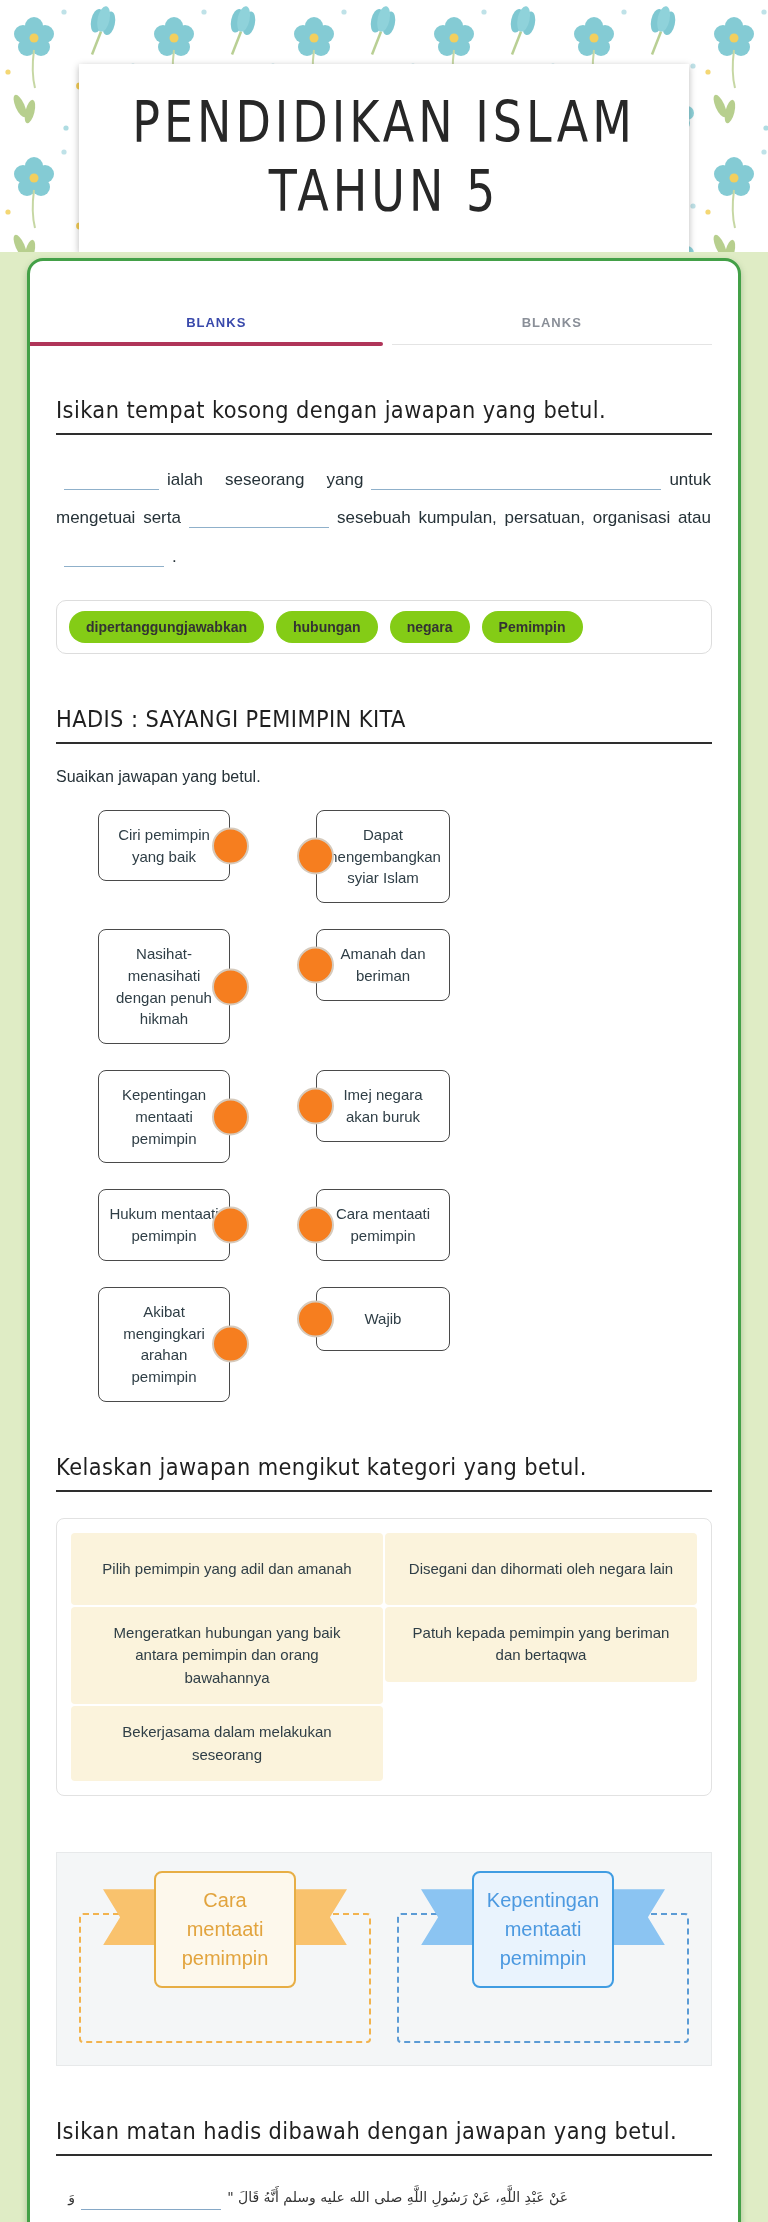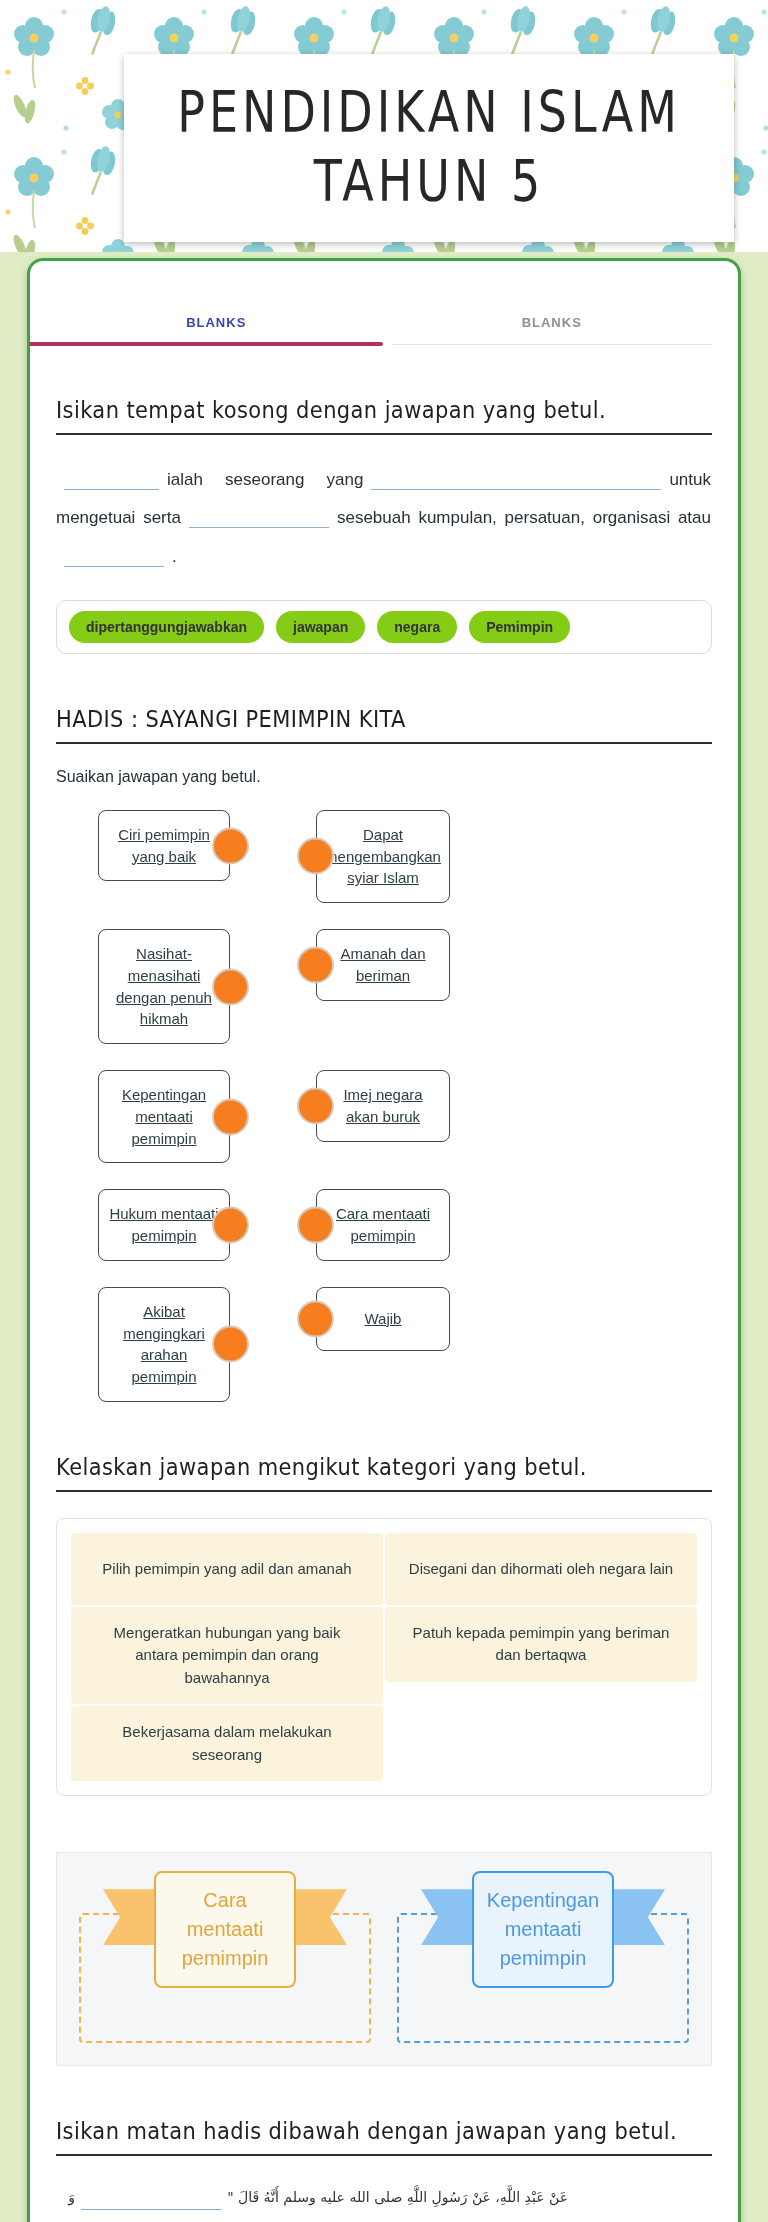"PENDIDIKAN ISLAM" .title-banner { margin-left: 45px -> none; top: 54px -> 64px }
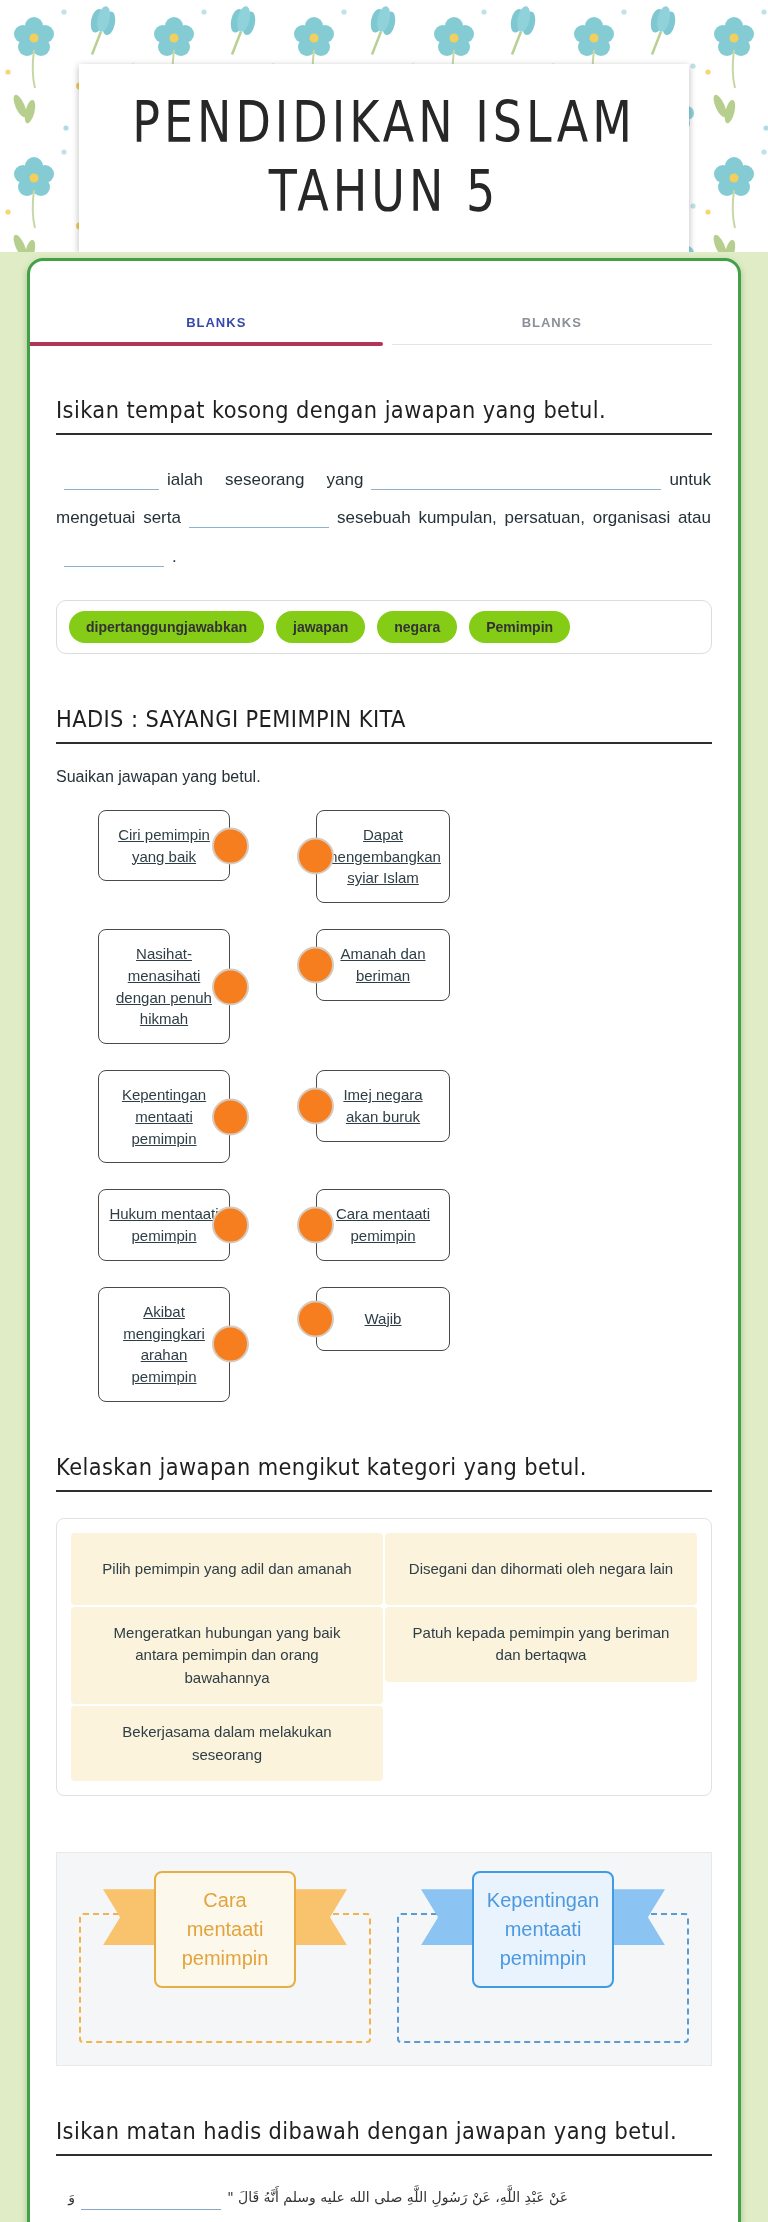"jawapan" span.pill { text: jawapan -> hubungan }
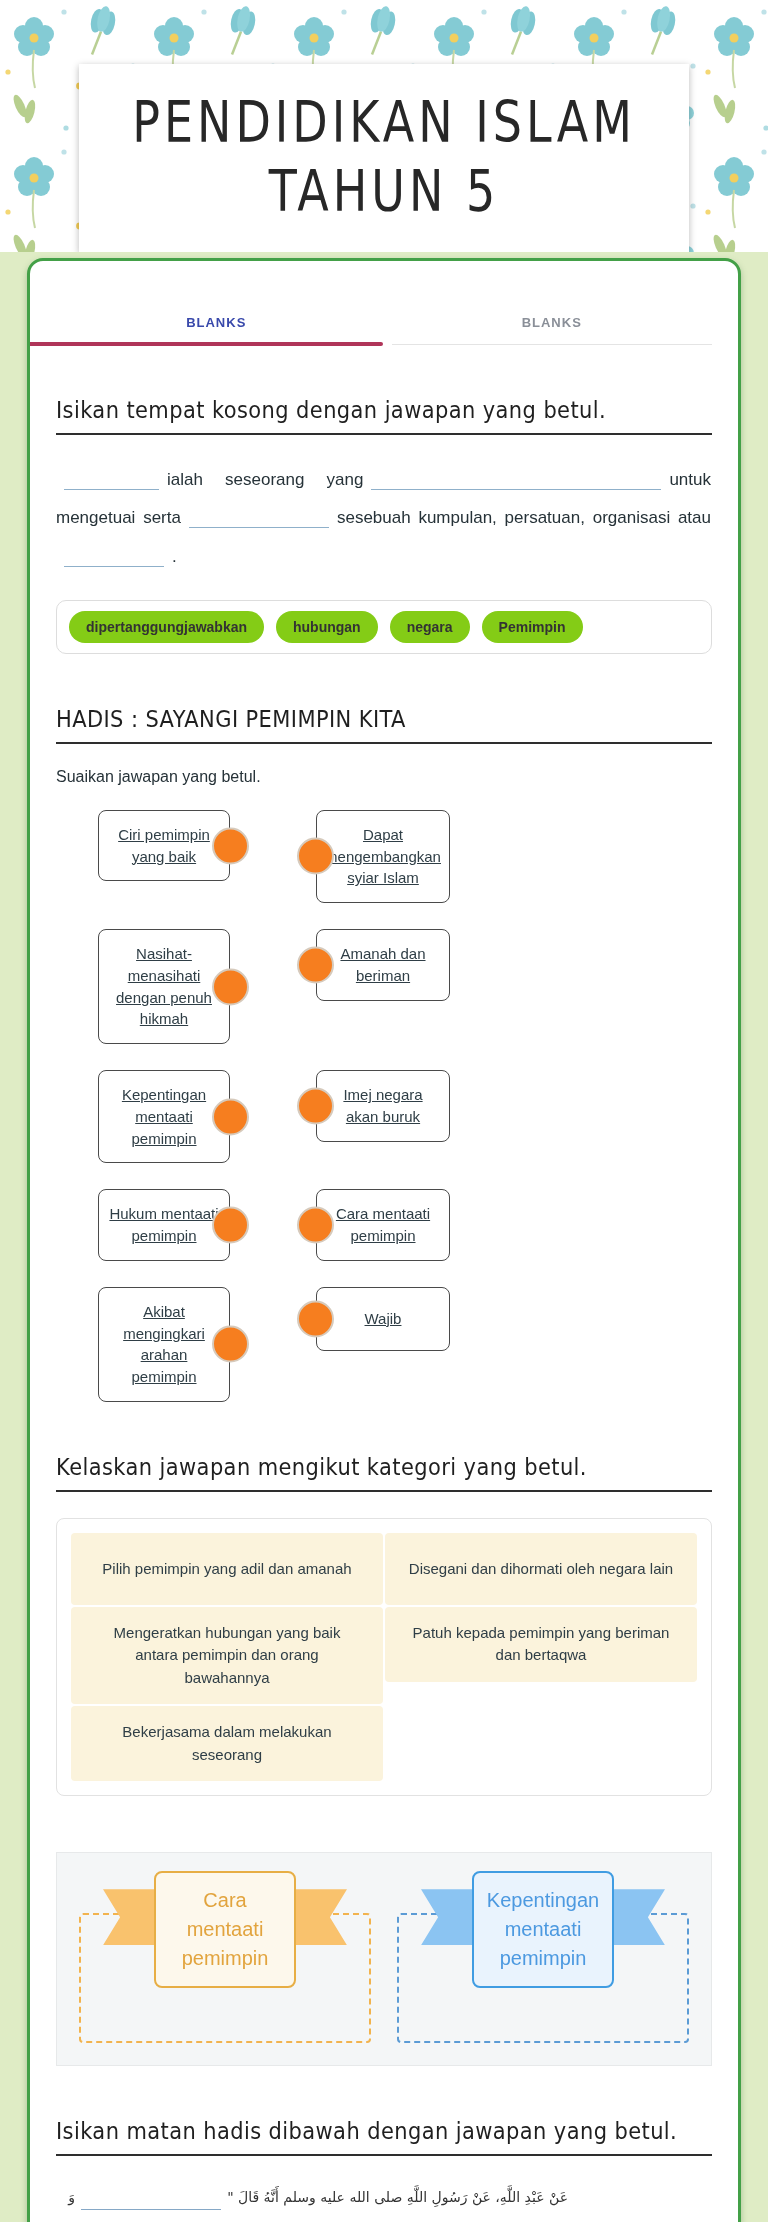"Ciri pemimpin yang baik" .match-box { text-decoration: underline -> none }
